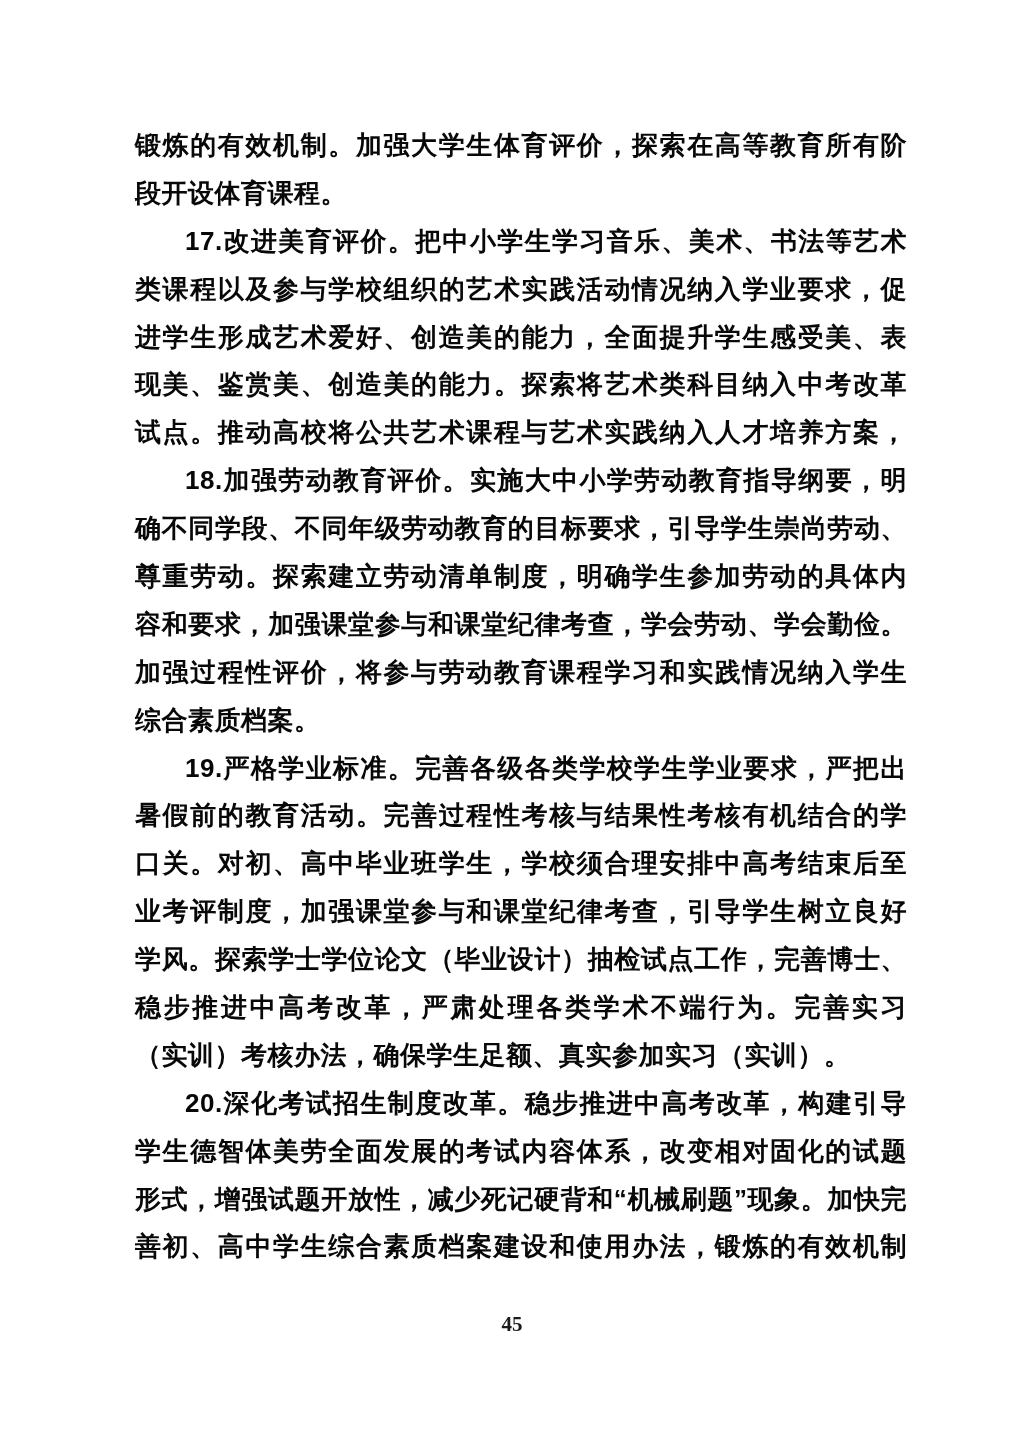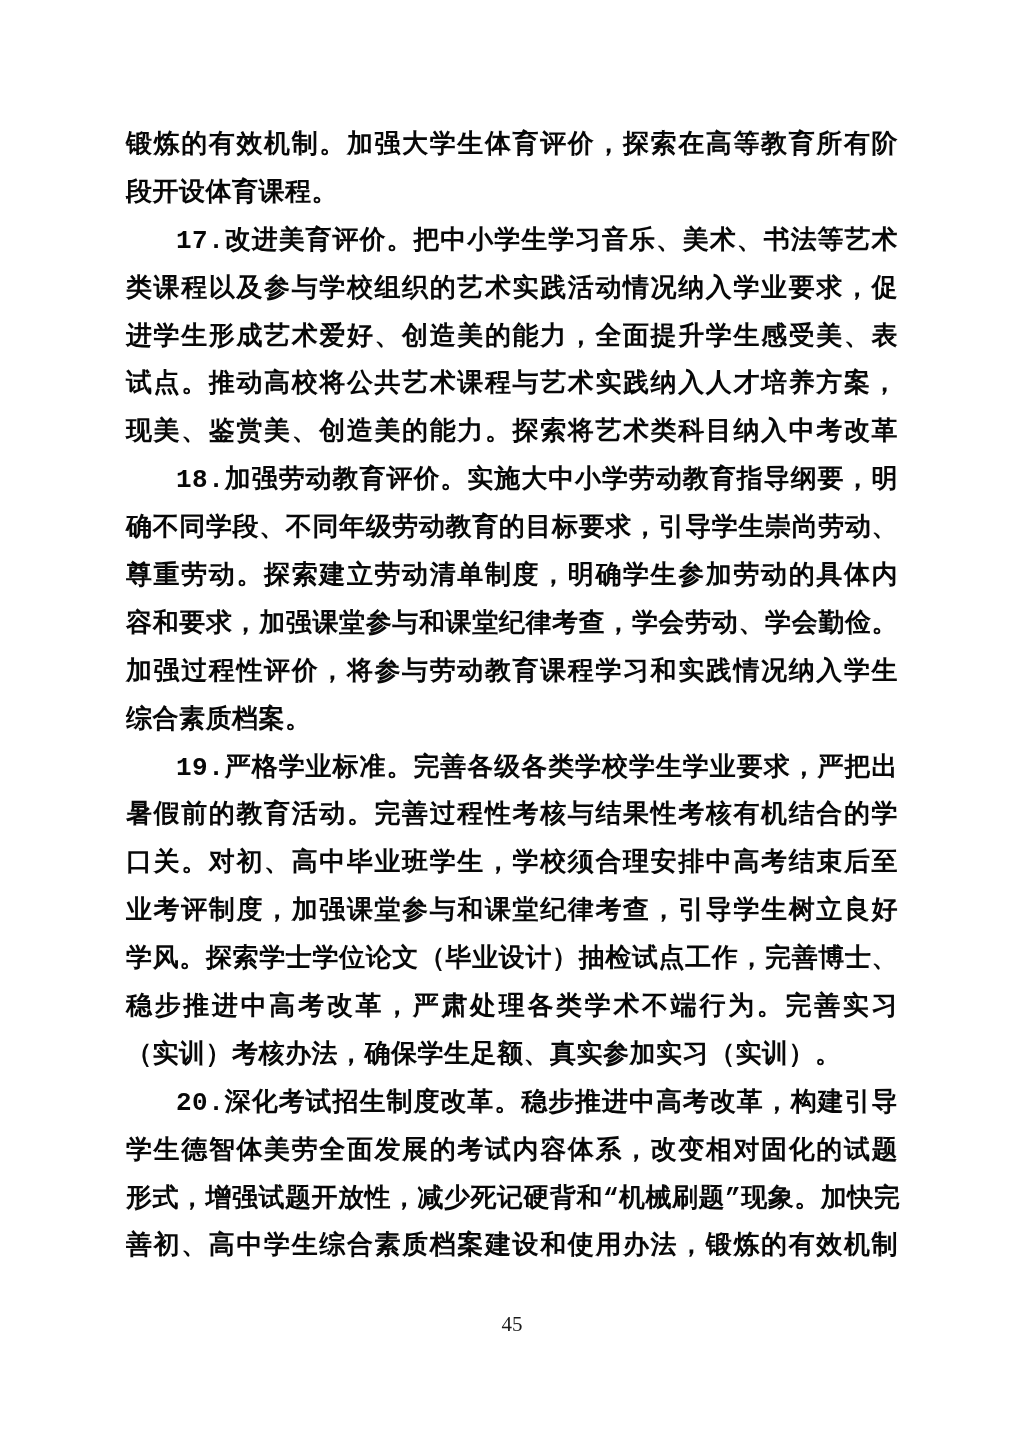"锻炼的有效机制。加强大学生体育评价，探索在高等教育所有阶" .content { font-family: Liberation Mono, monospace -> none; left: 126px -> 135px }
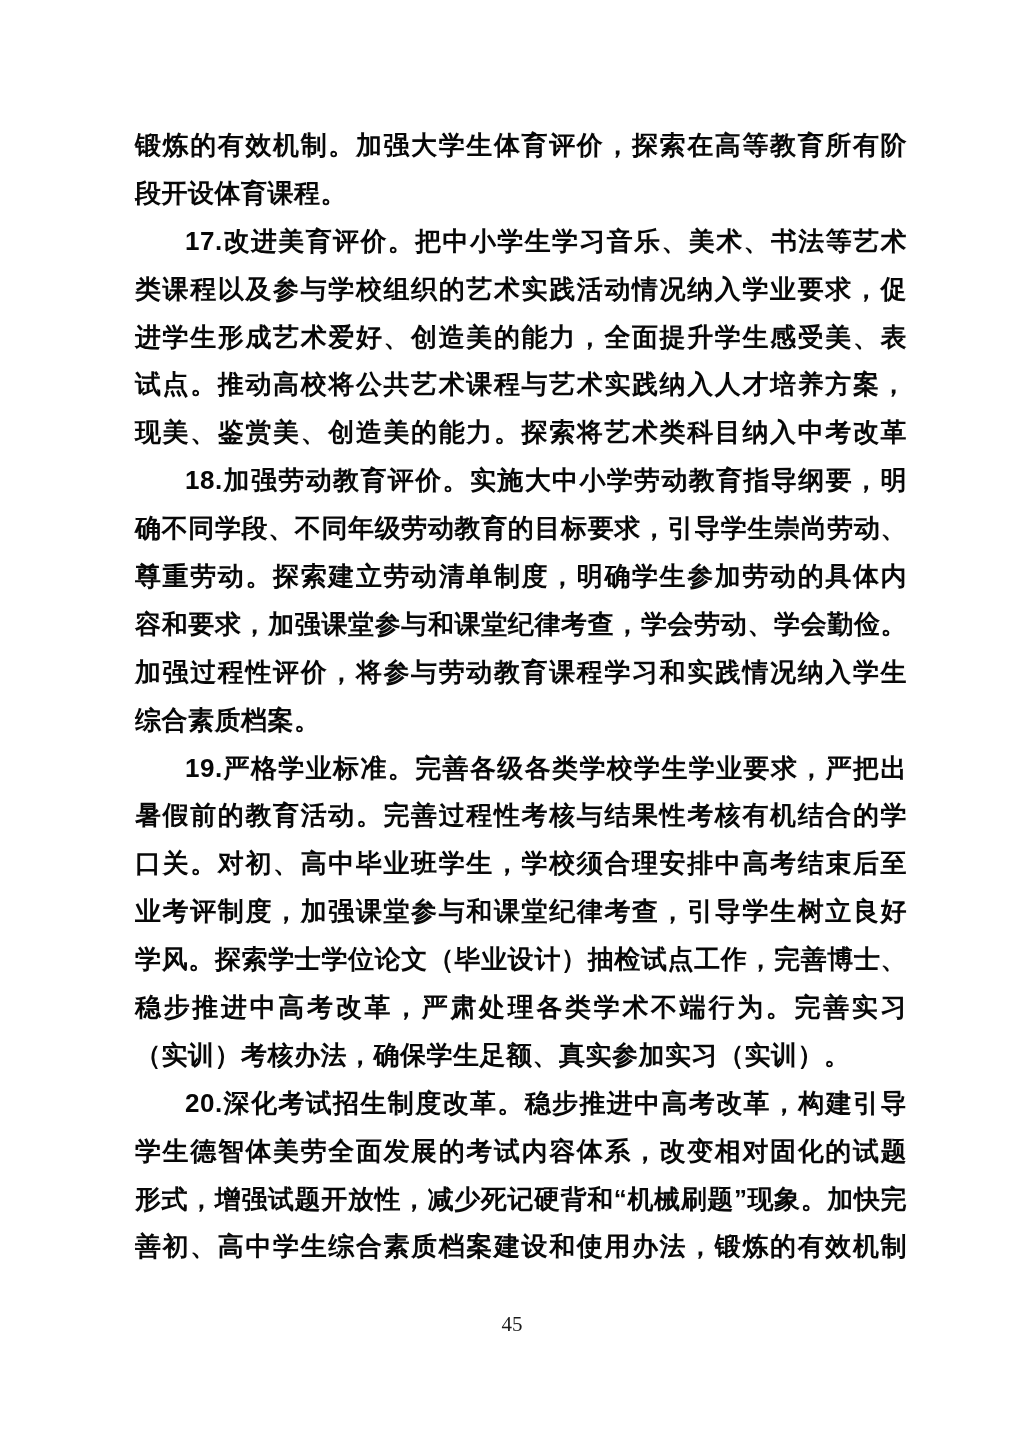"试点。推动高校将公共艺术课程与艺术实践纳入人才培养方案，" div.line { order: before "现美、鉴赏美、创造美的能力。探索将艺术类科目纳入中考改革" -> after "现美、鉴赏美、创造美的能力。探索将艺术类科目纳入中考改革" }
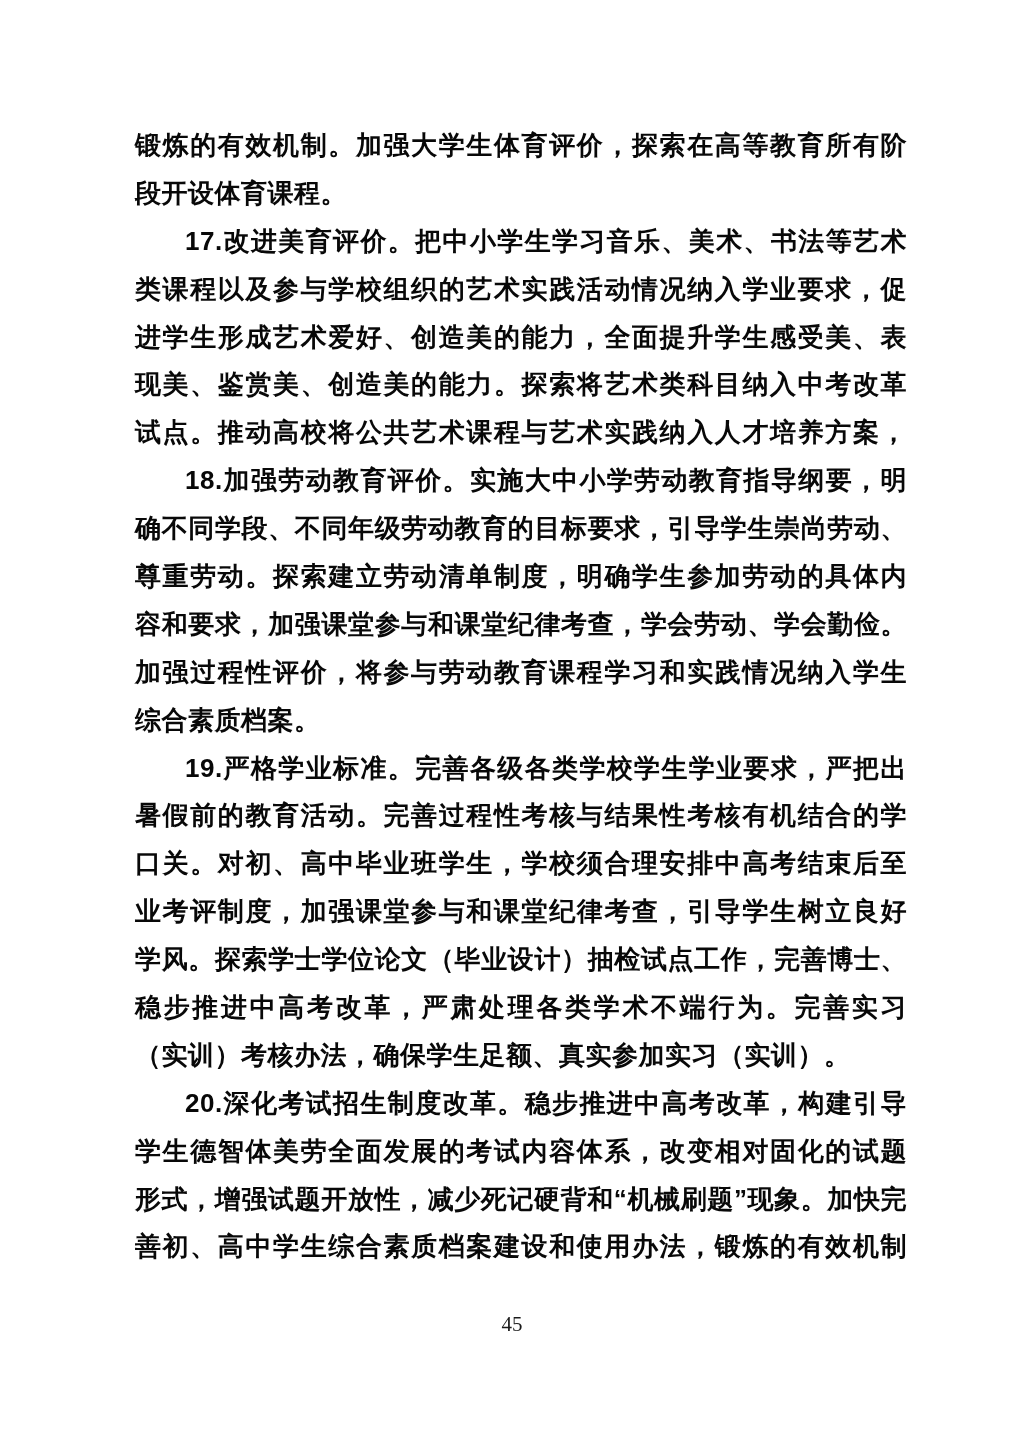"45" .page-number { font-weight: 400 -> 700 }
